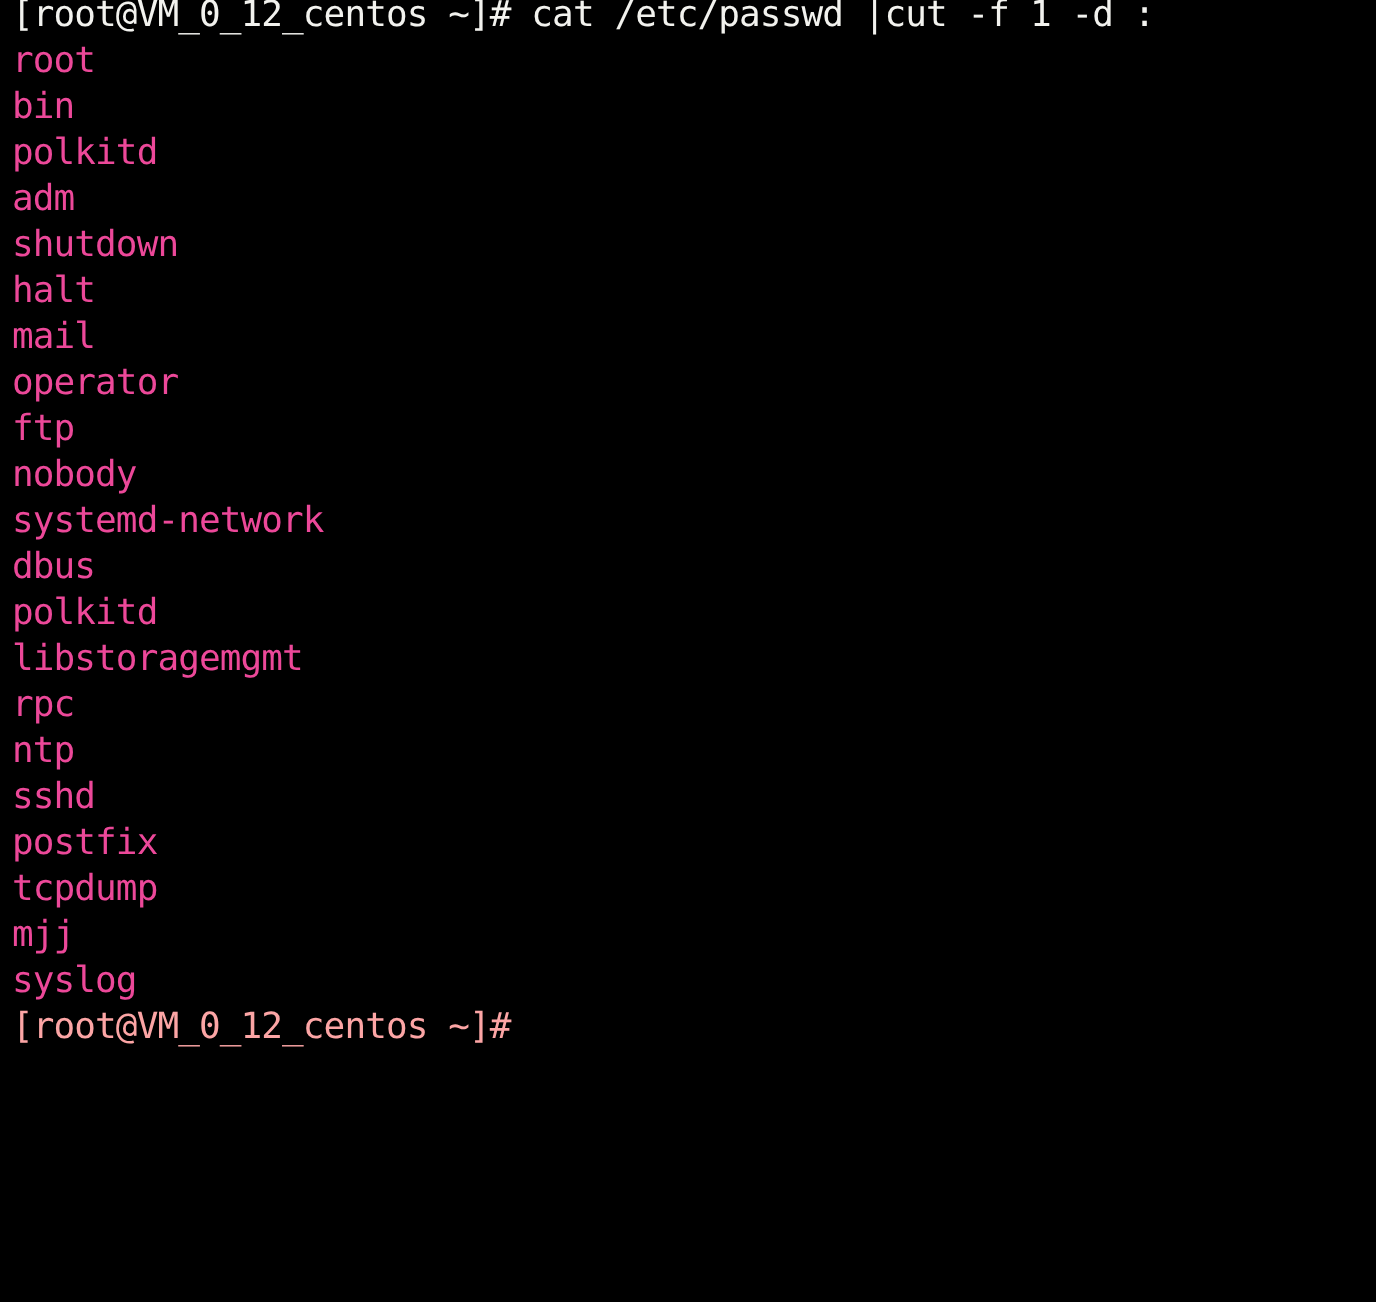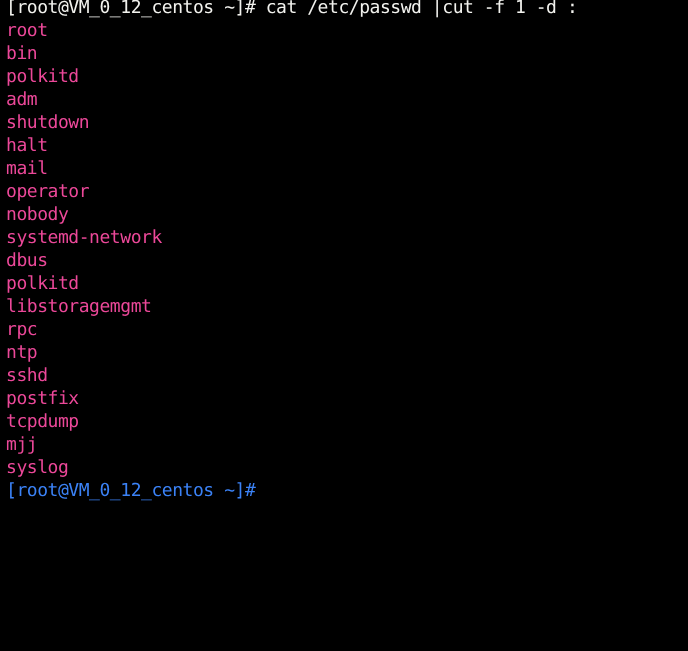"ftp" div.line { html: none -> <div>ftp</div> }
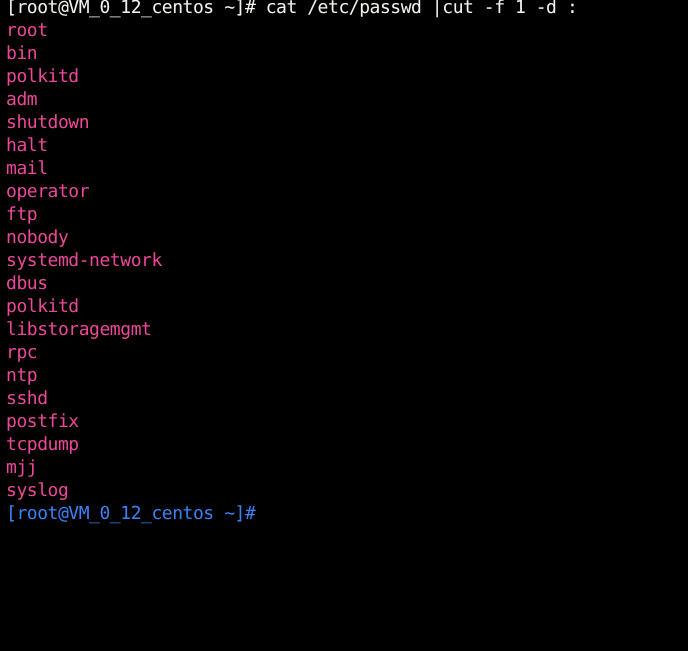"[root@VM_0_12_centos ~]#" .cursor-line { color: #3b82f6 -> #fca5a5 }
